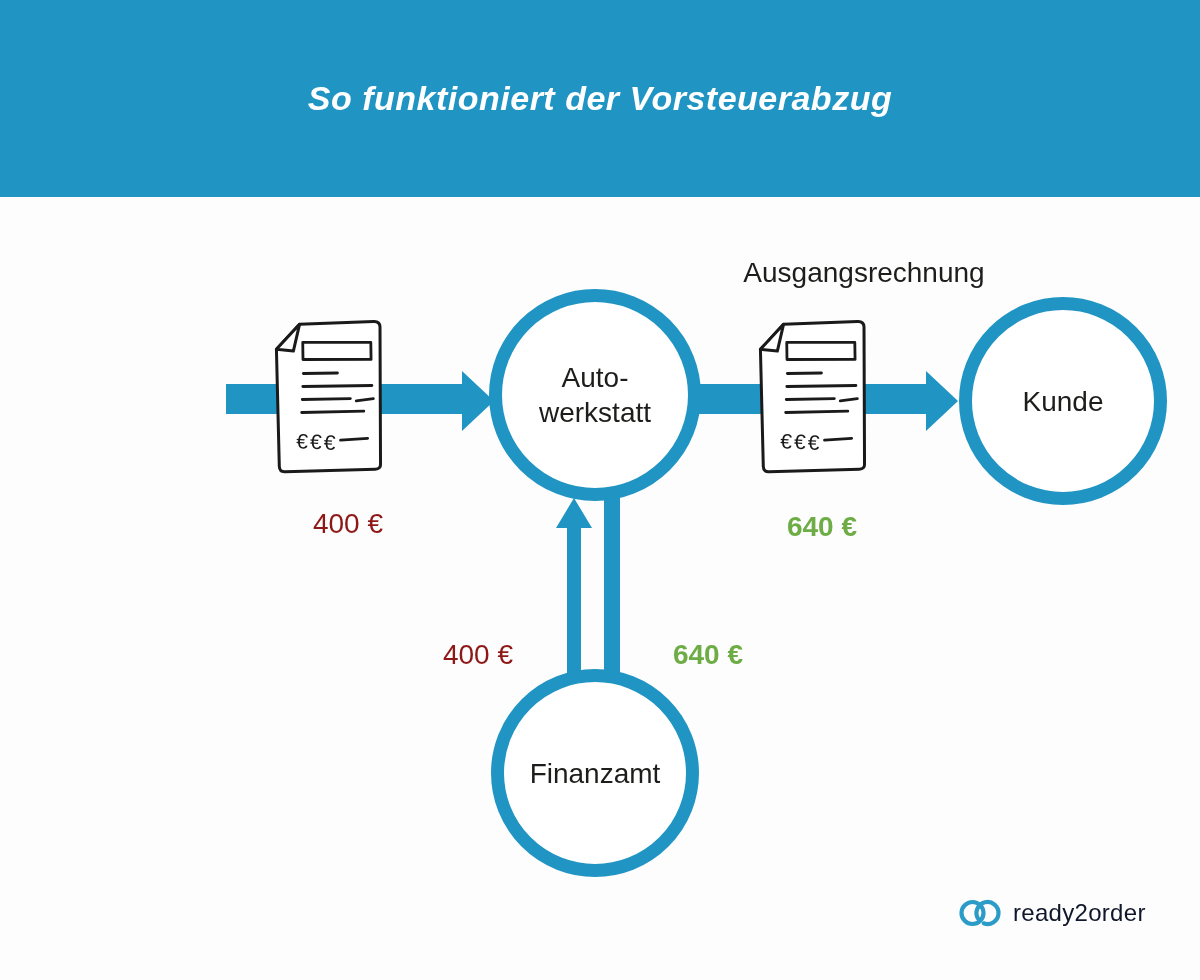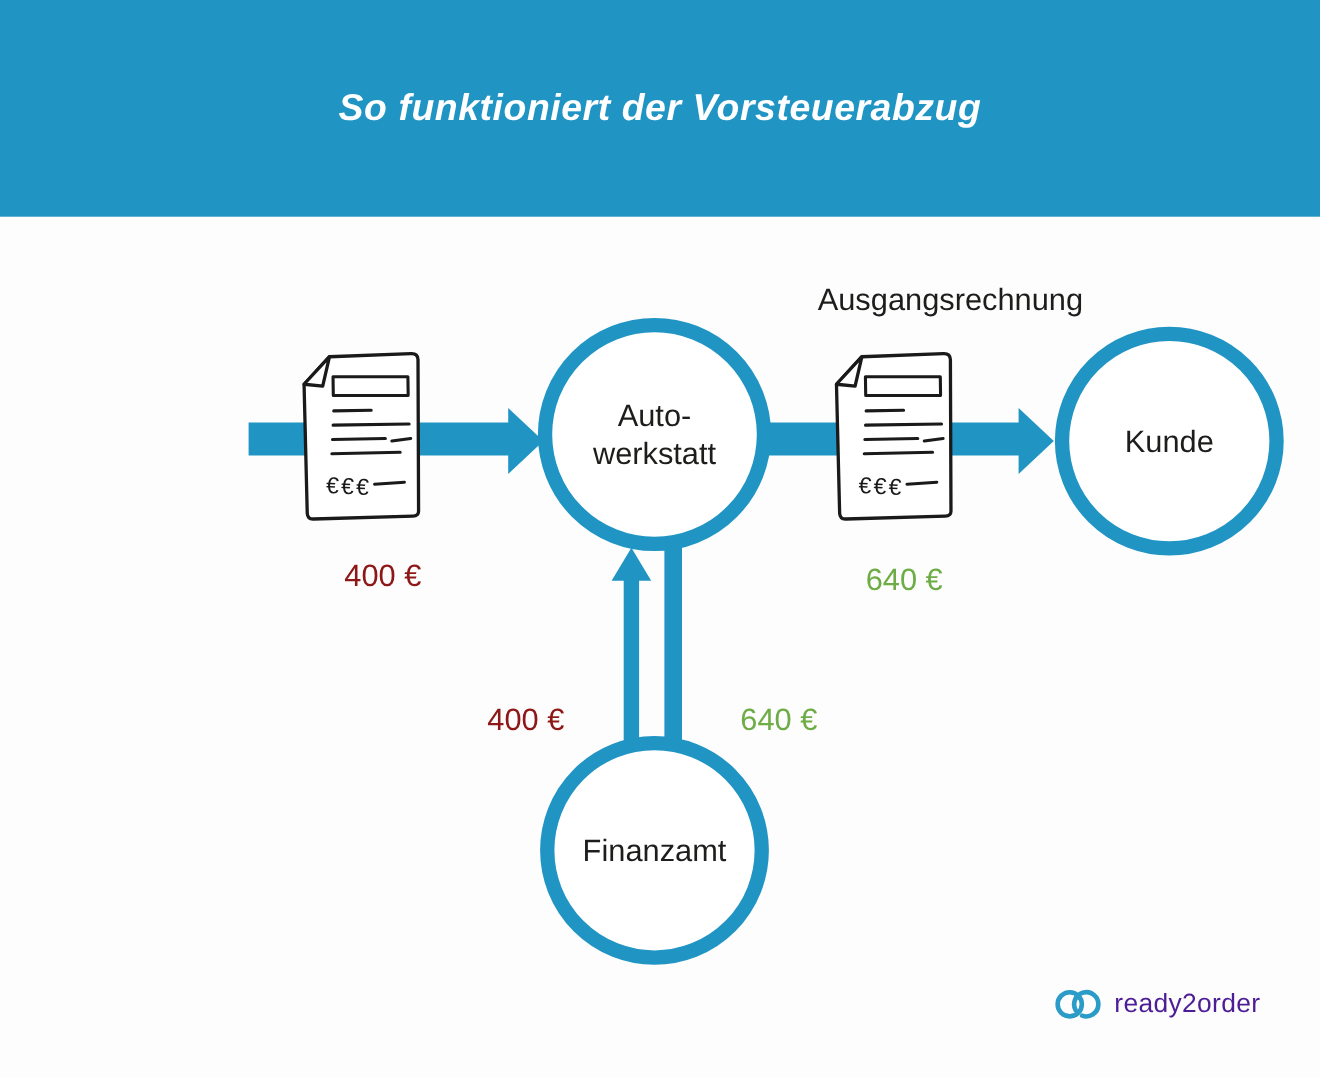"640 €" .amount-green { font-weight: none -> bold }
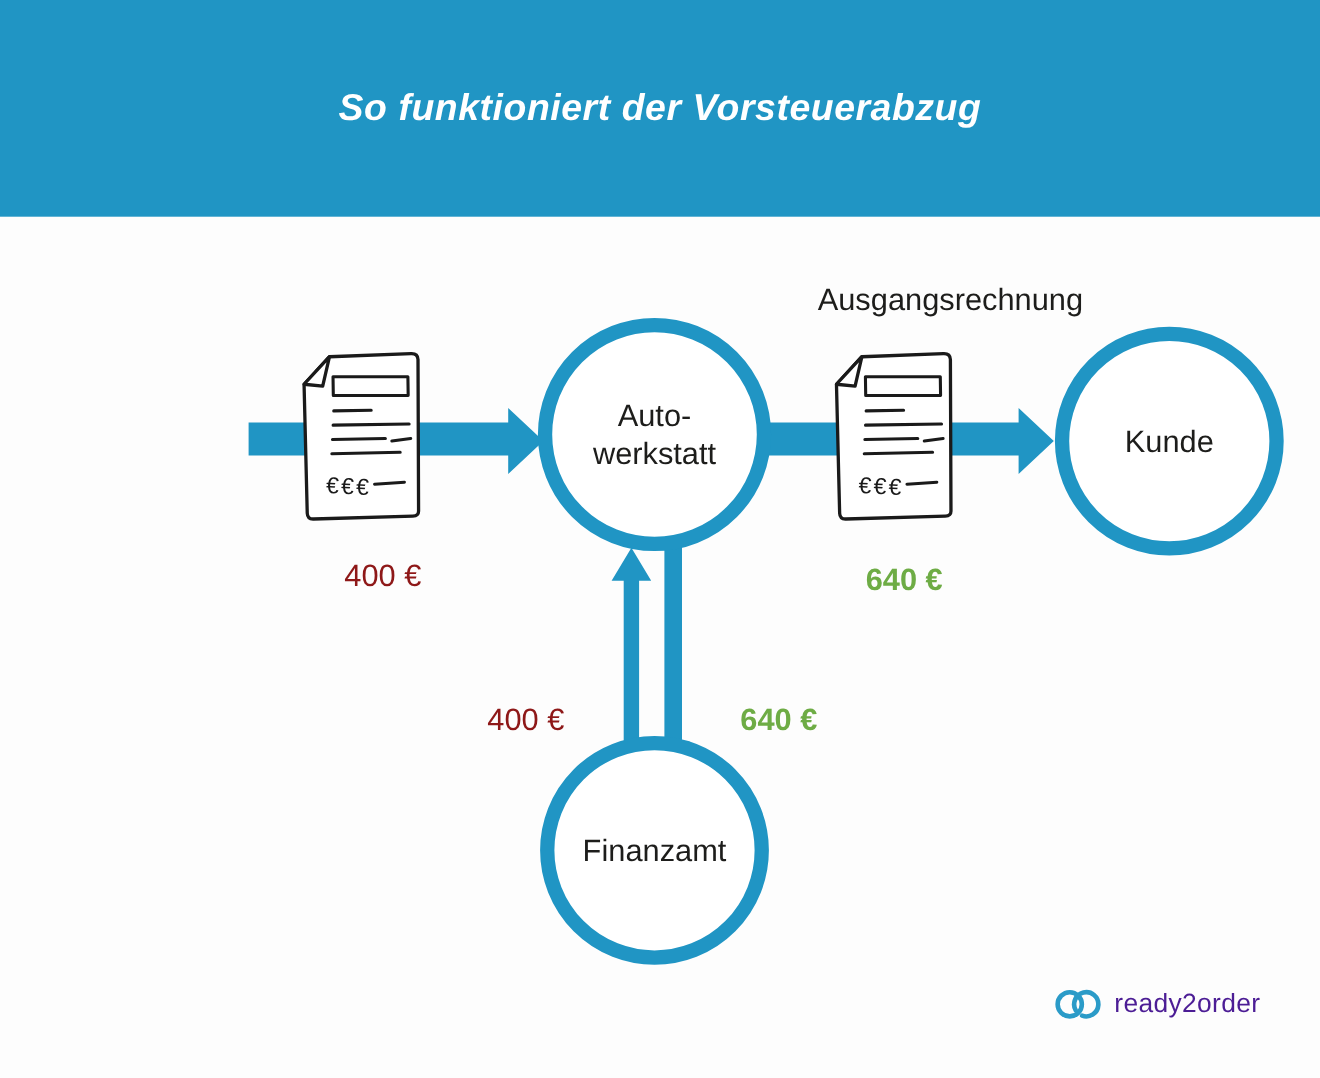"ready2order" .logo-text { color: #4c1d95 -> #0f172a }
